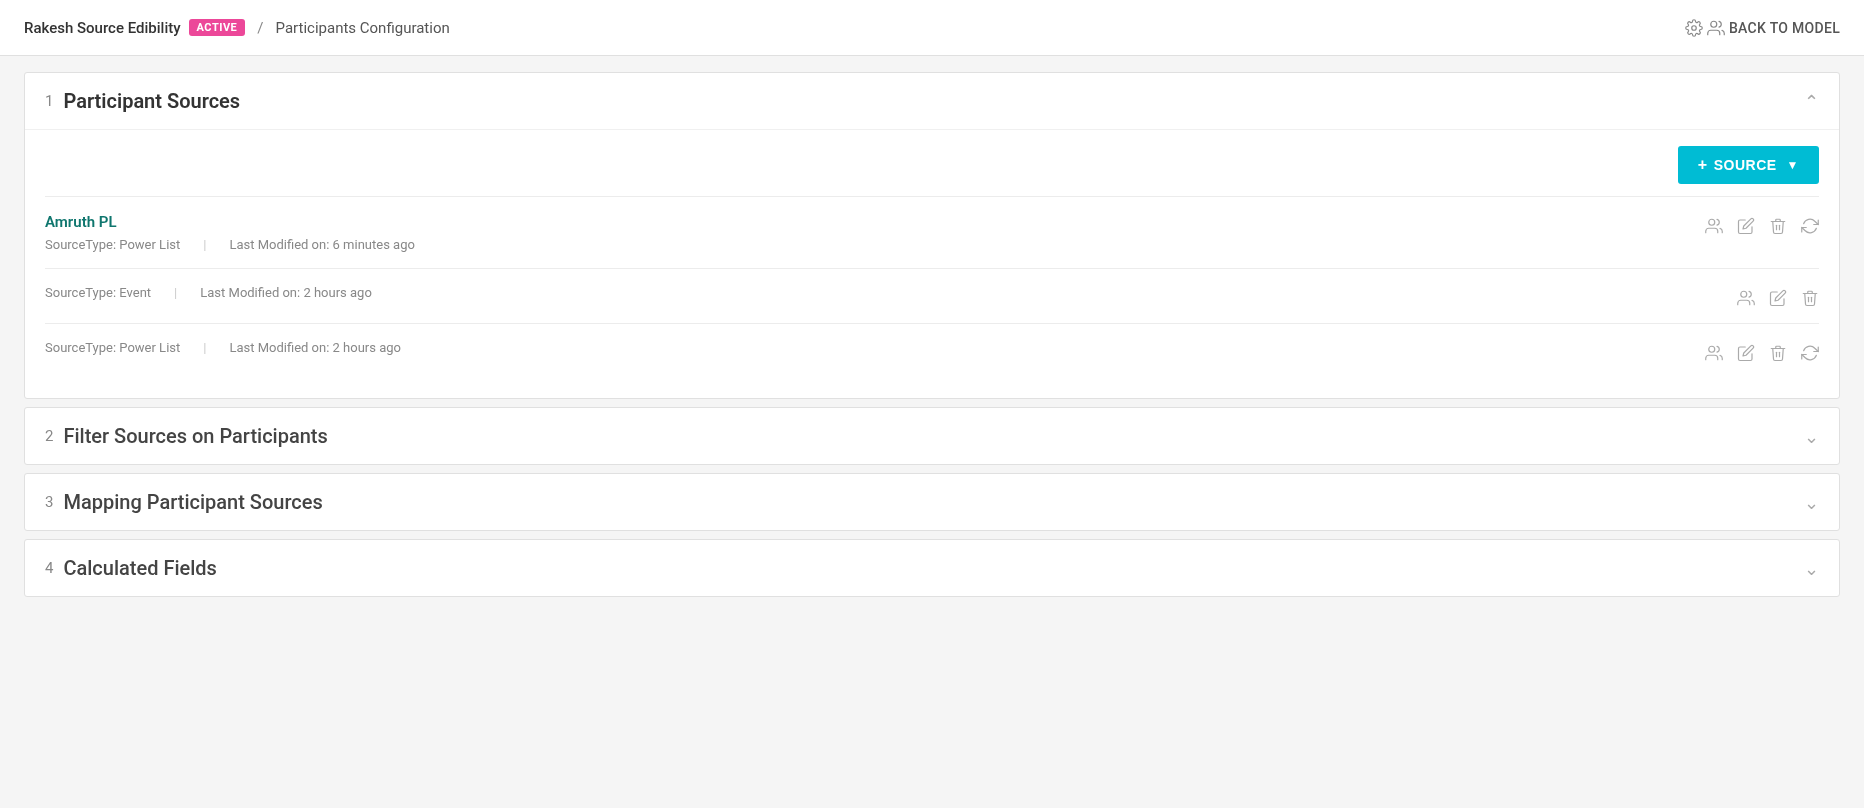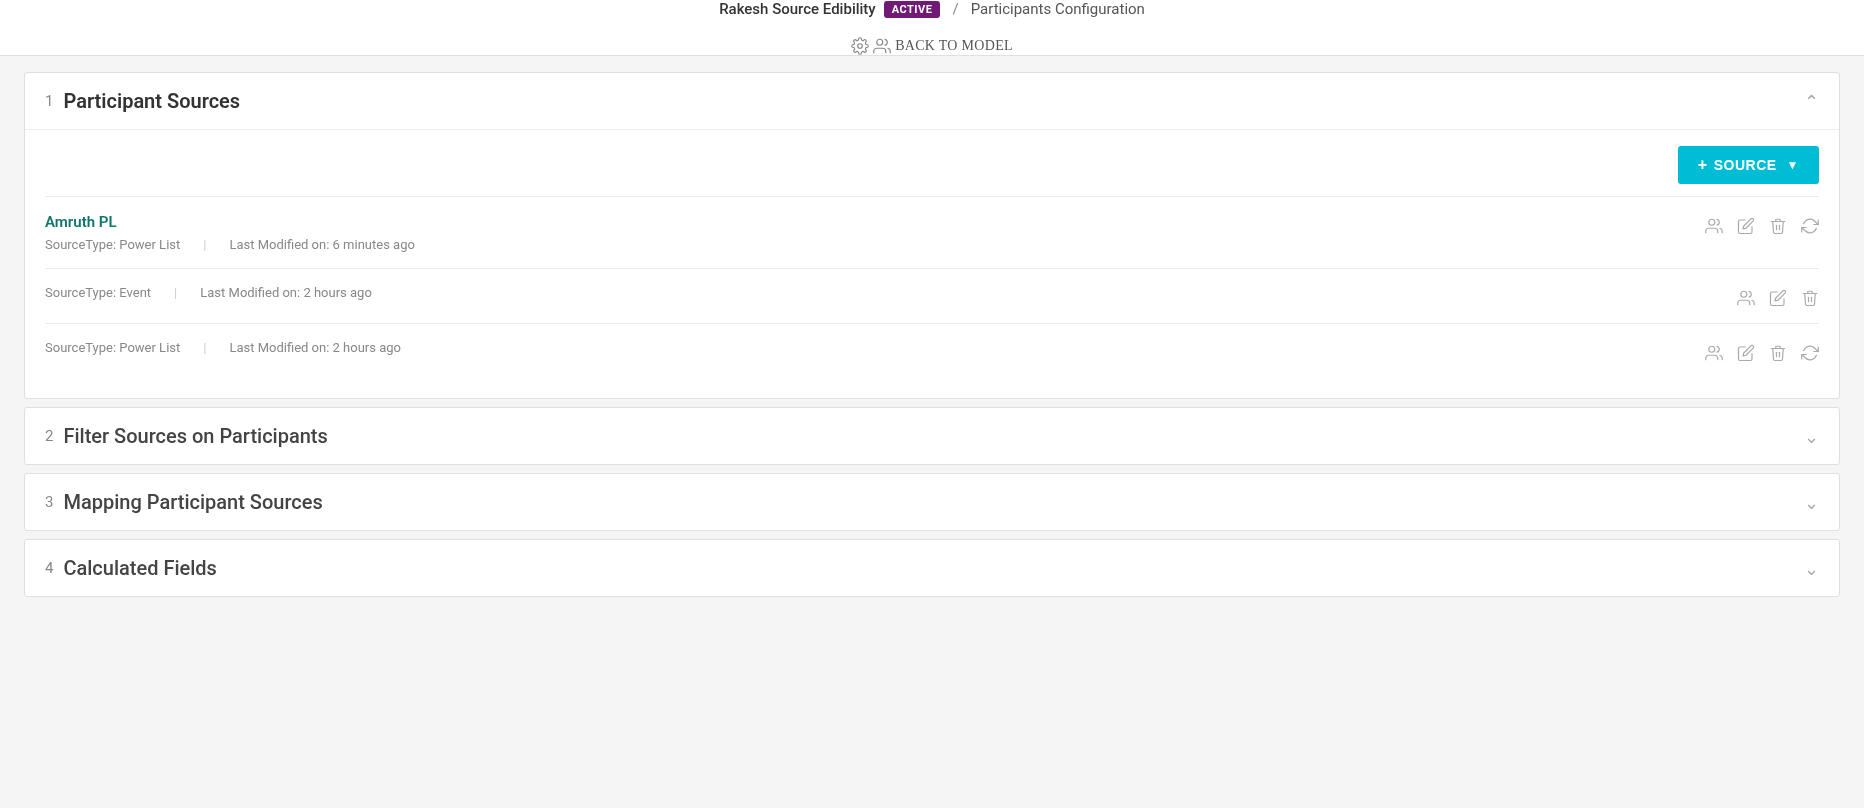"Rakesh Source Edibility" .header { flex-direction: column -> none }
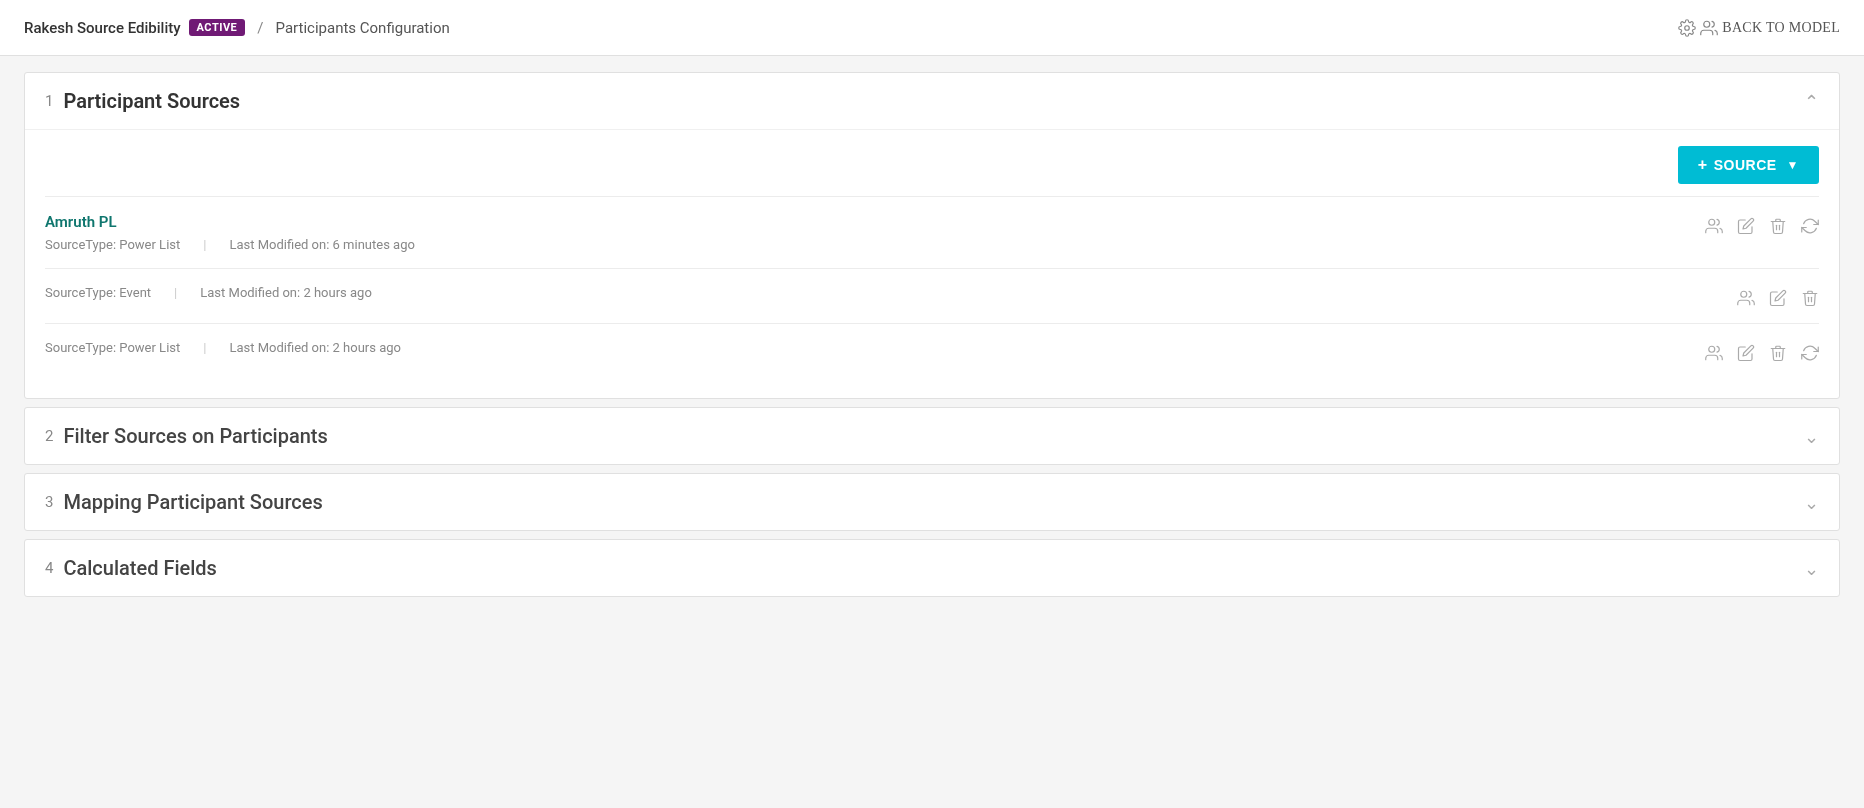"ACTIVE" .active-badge { background: #701a75 -> #ec4899 }
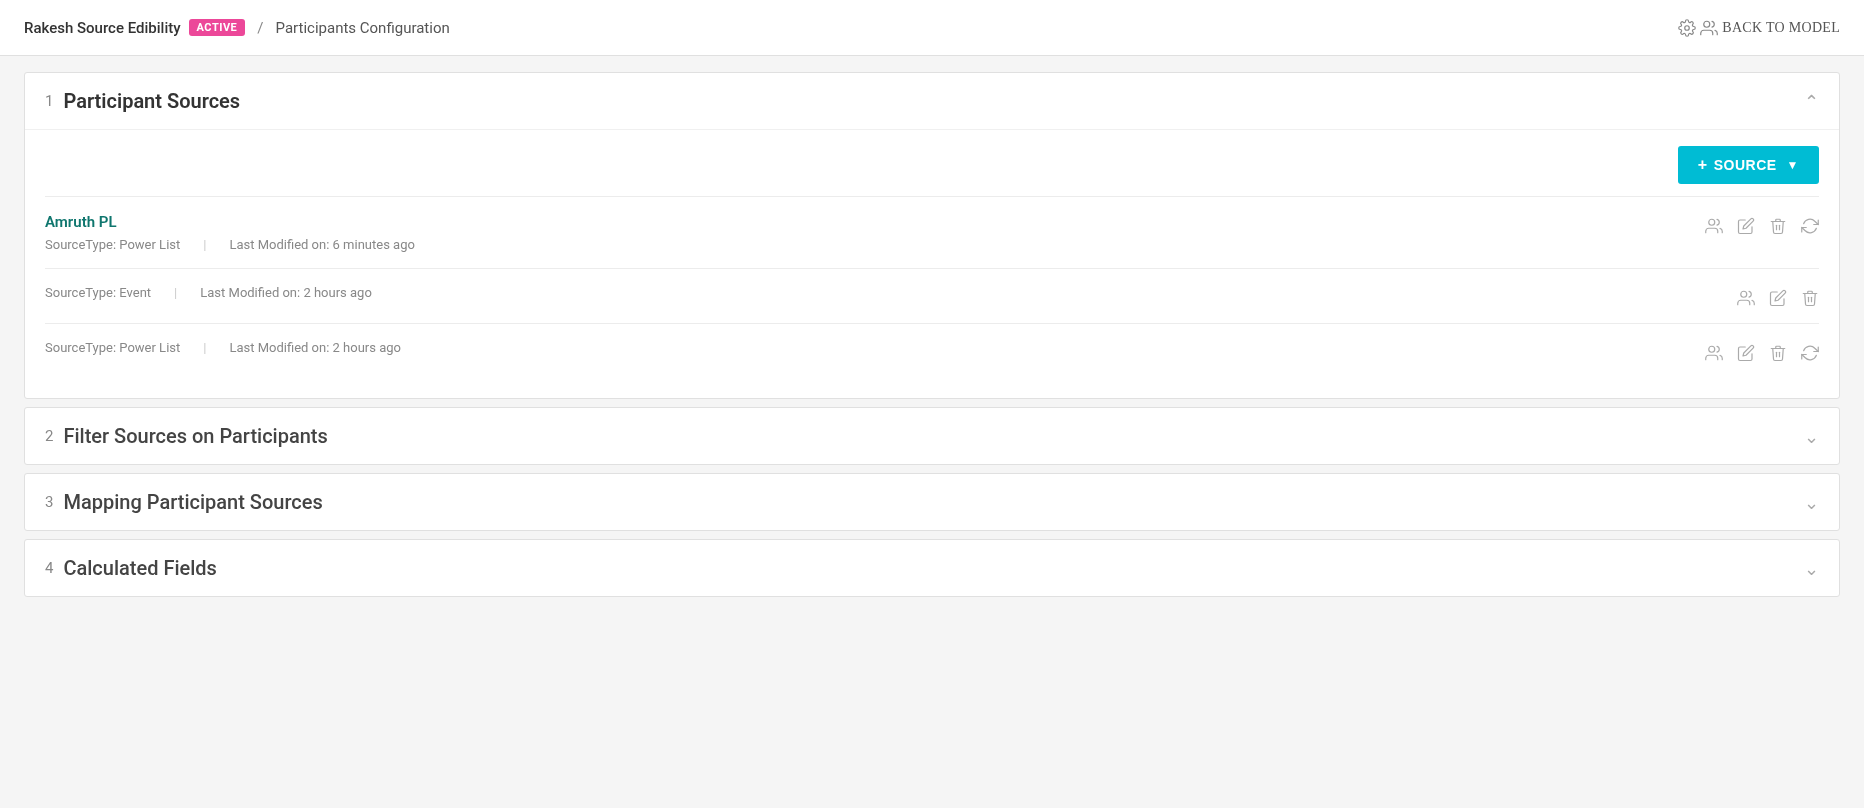"BACK TO MODEL" .header-right { font-family: Liberation Serif, serif -> none }
